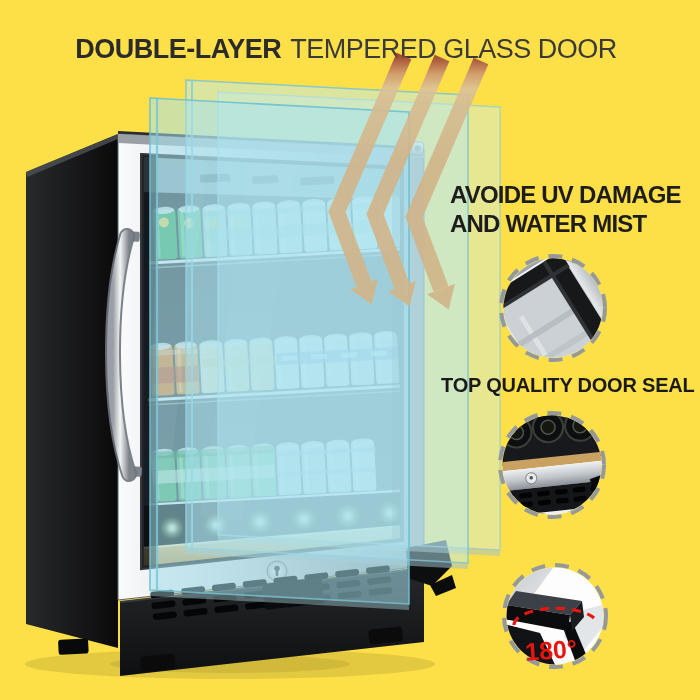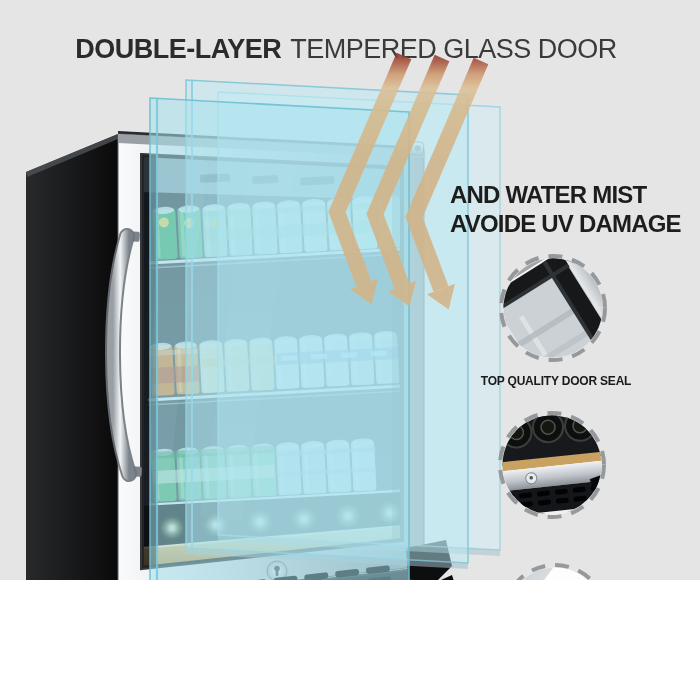"DOUBLE-LAYER TEMPERED GLASS DOOR" .stage { background: #e5e5e5 -> #fde047; height: 580px -> 700px }
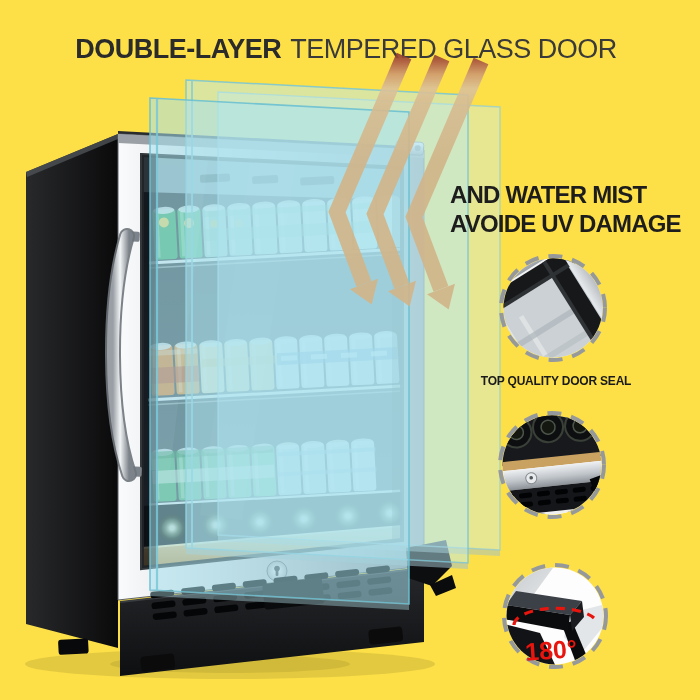"AND WATER MIST" div { order: before "AVOIDE UV DAMAGE" -> after "AVOIDE UV DAMAGE" }
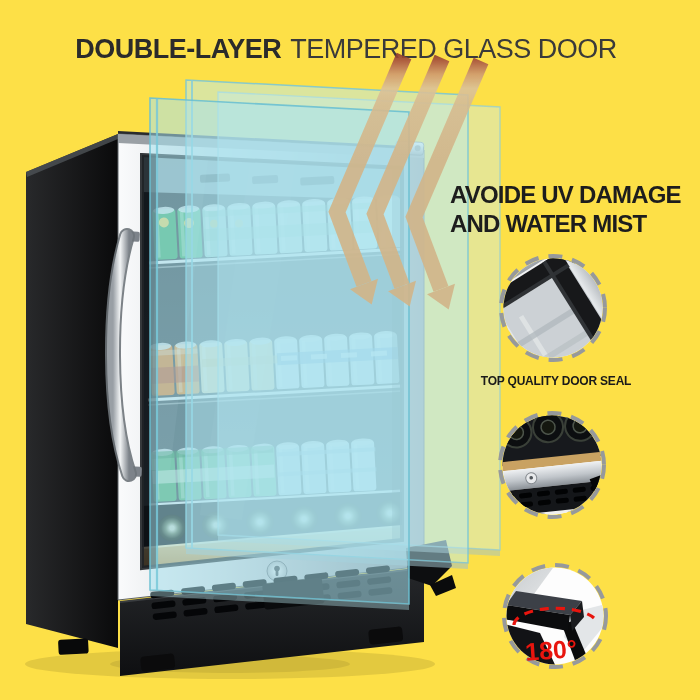"TOP QUALITY DOOR SEAL" .feature-label { font-size: 12px -> 20px }
